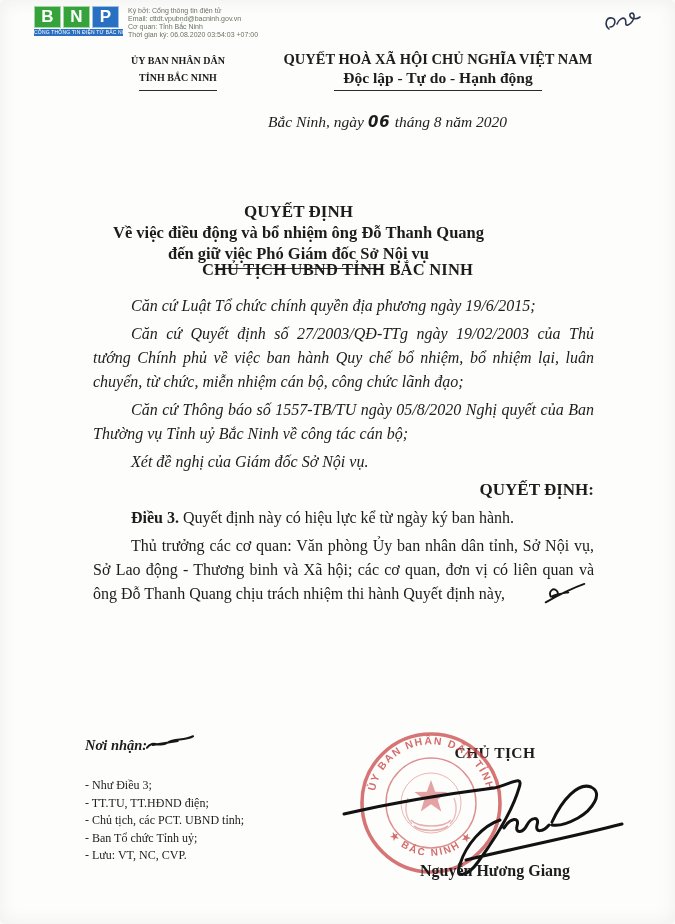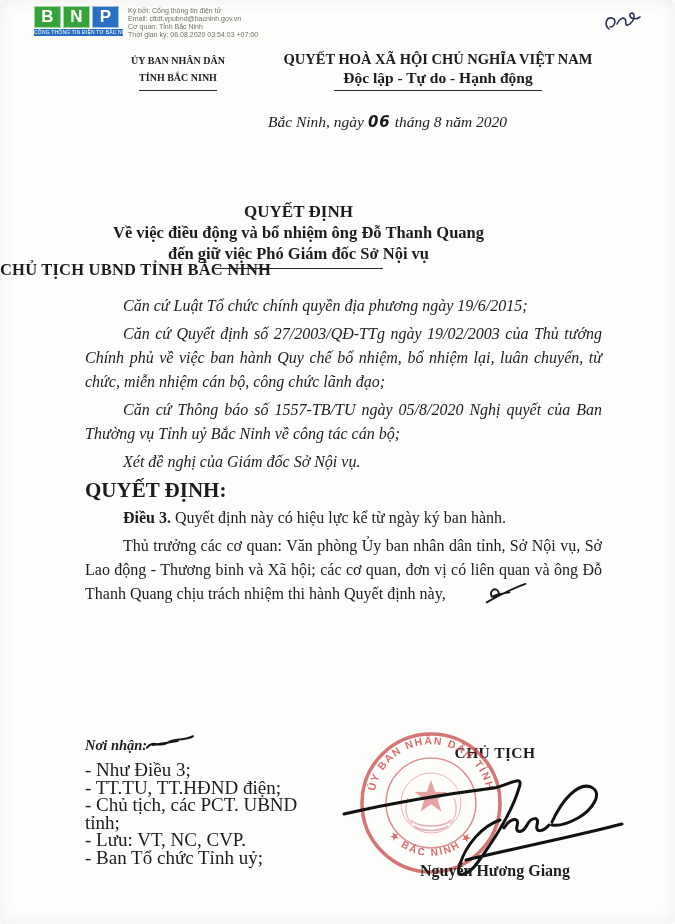"CHỦ TỊCH UBND TỈNH BẮC" .authority { text-align: left -> center }
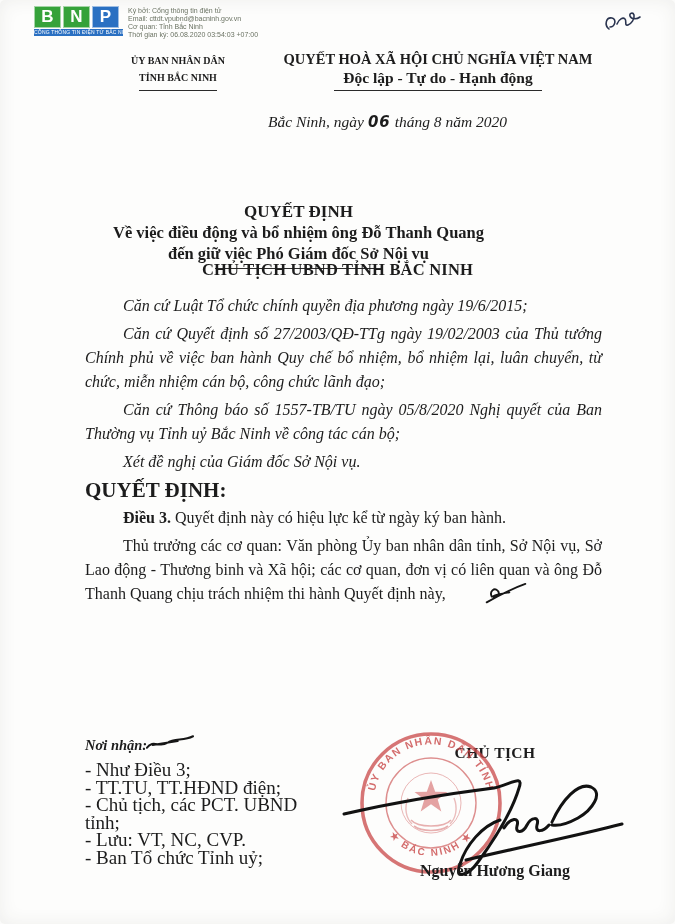"Căn cứ Luật Tổ chức" .bodytext p { margin: 0 0 4px -> 0 8px 4px }
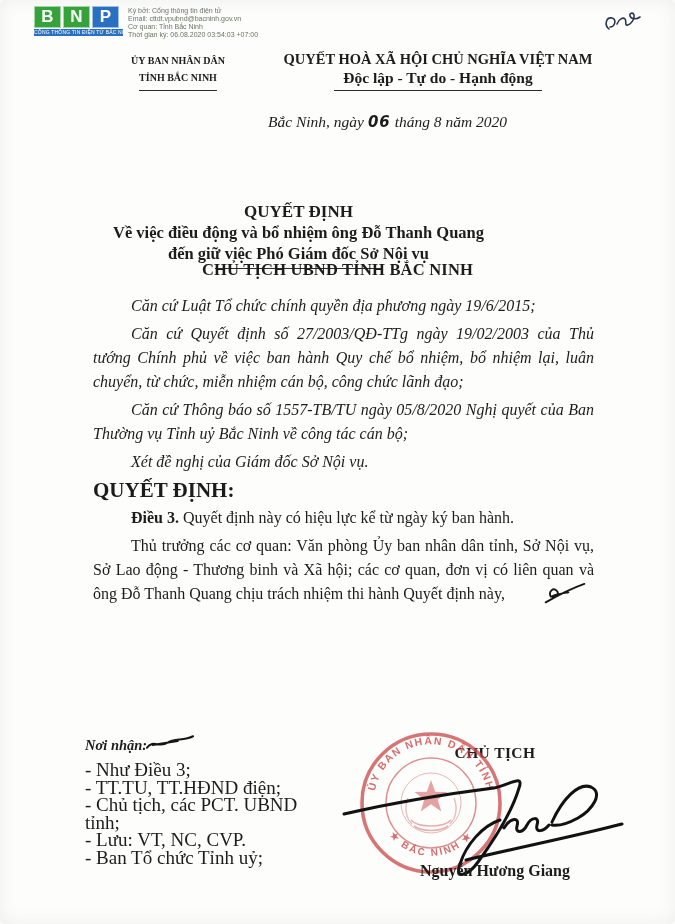"QUYẾT ĐỊNH:" .decision-heading { font-size: 21px -> 17px; text-align: left -> right }
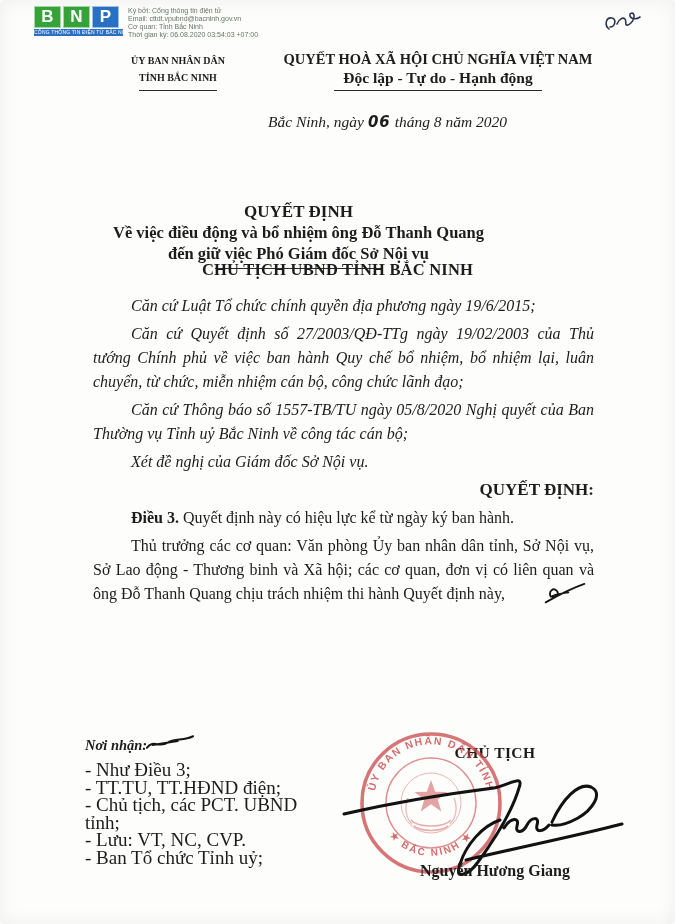"- Như Điều 3;" .rec-items { font-size: 19px -> 12px; margin-top: 5px -> 21px }
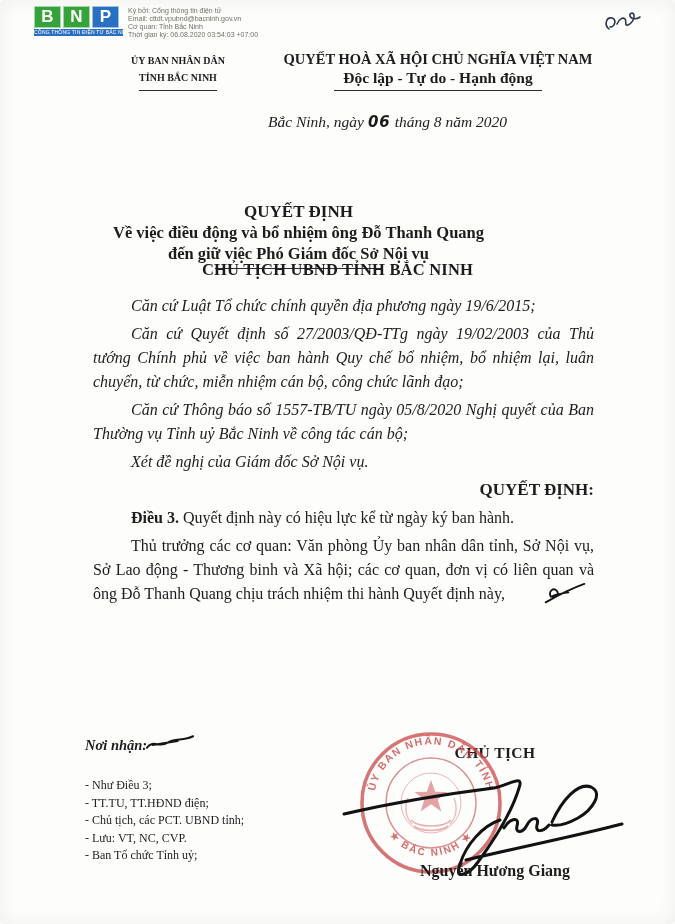"- Lưu: VT, NC, CVP." div { order: before "- Ban Tổ chức Tỉnh" -> after "- Ban Tổ chức Tỉnh" }
